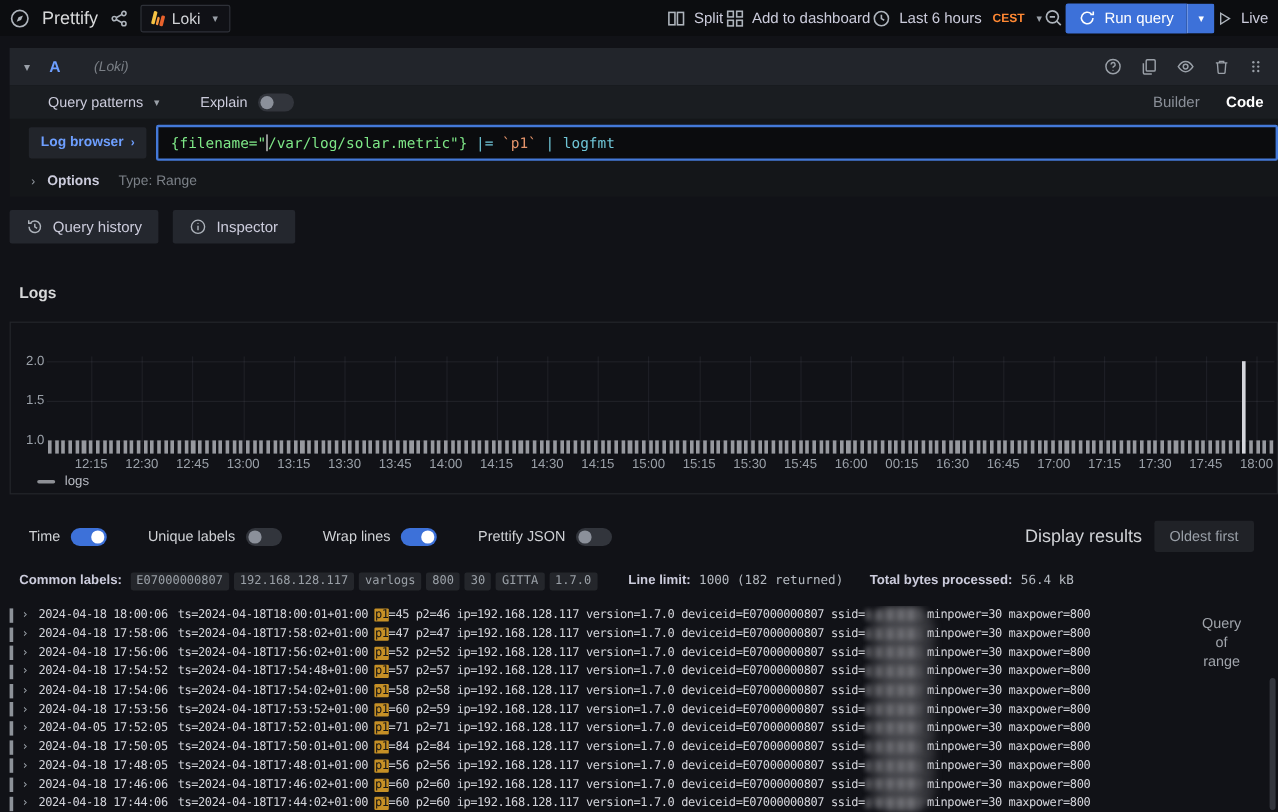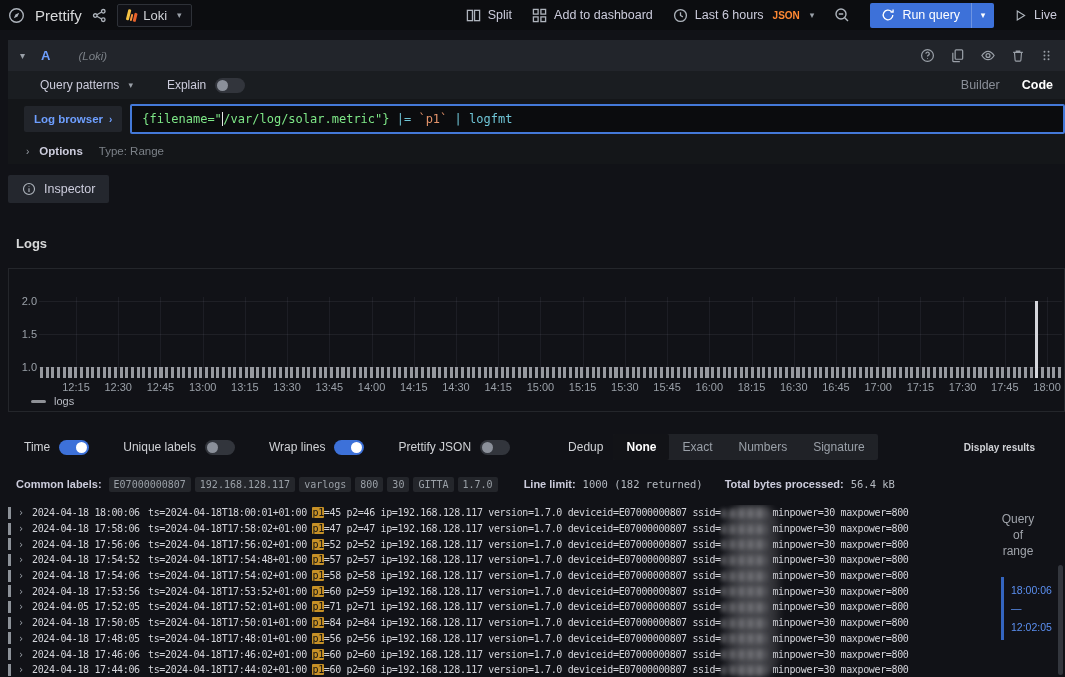"Split" .tb-right { gap: 20px -> 2px }
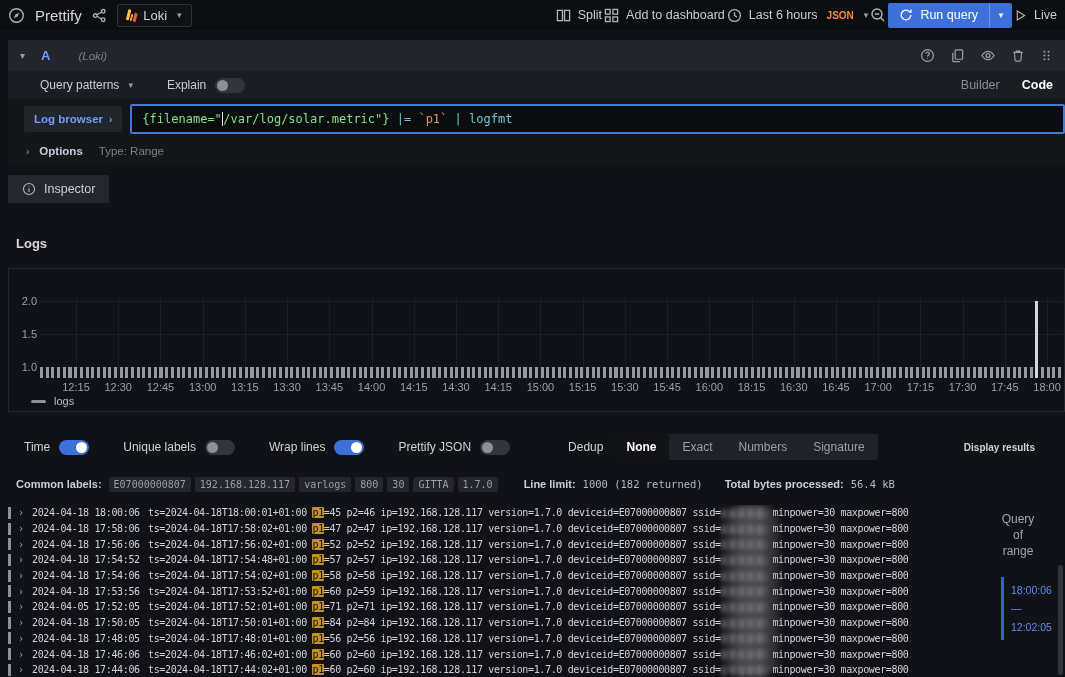"JSON" span.tz { text: JSON -> CEST }
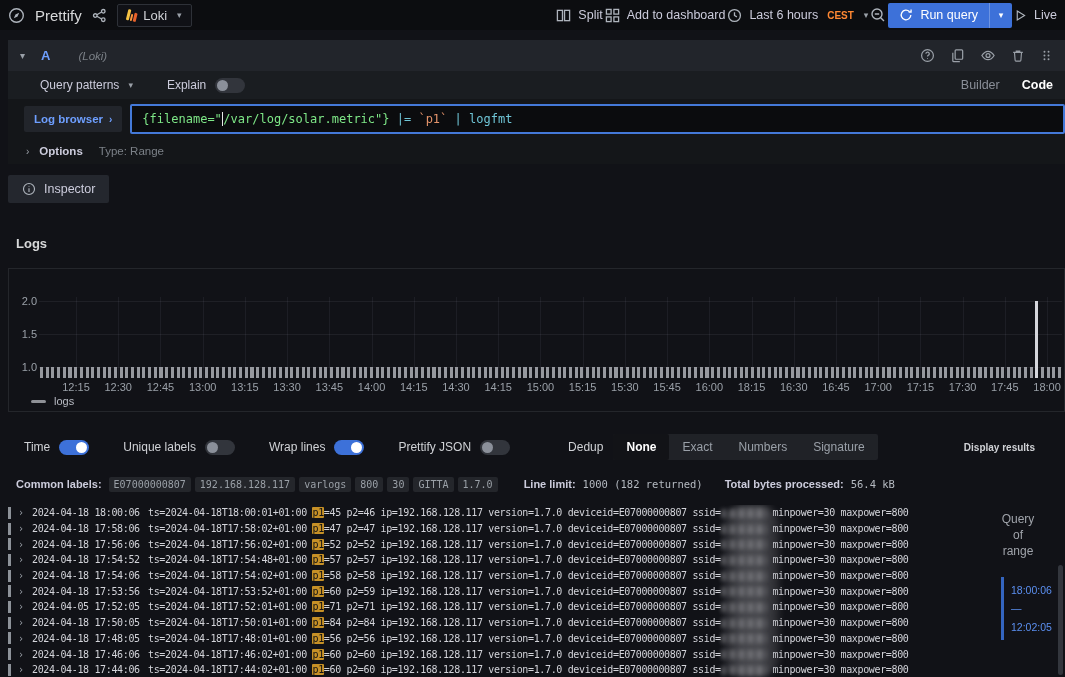"Query history" button.sec-btn { html: none -> <button> <span> <svg> <path></path> <path></path> <path></path> </svg> </span> <span>Query history</span> </button> }
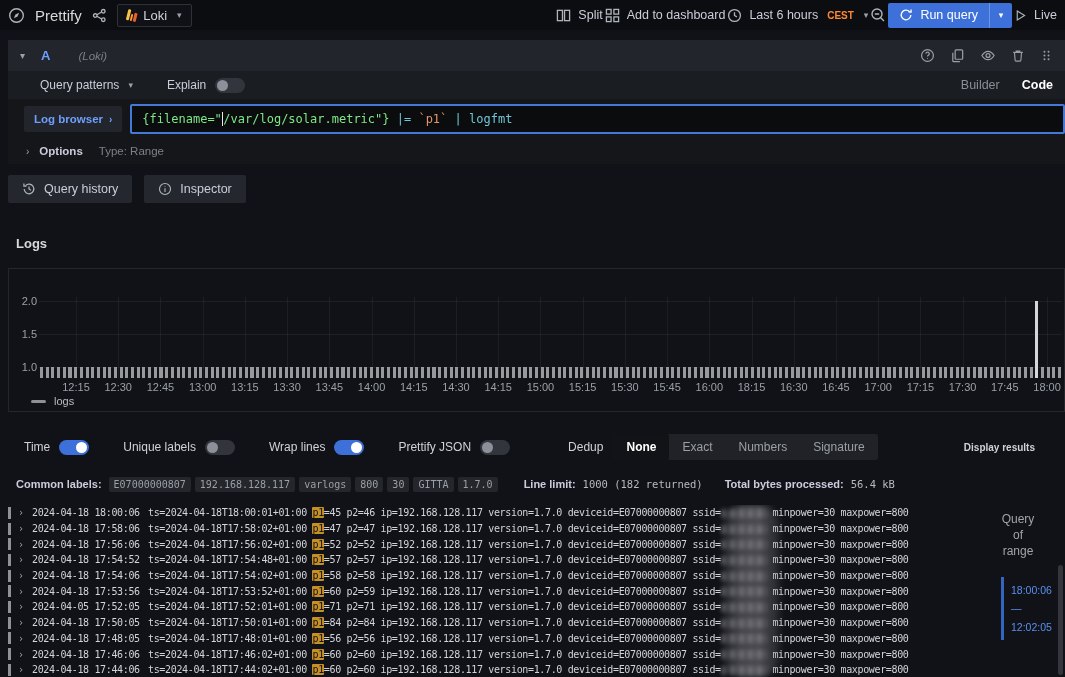"18:15" span.xlabel { text: 18:15 -> 00:15 }
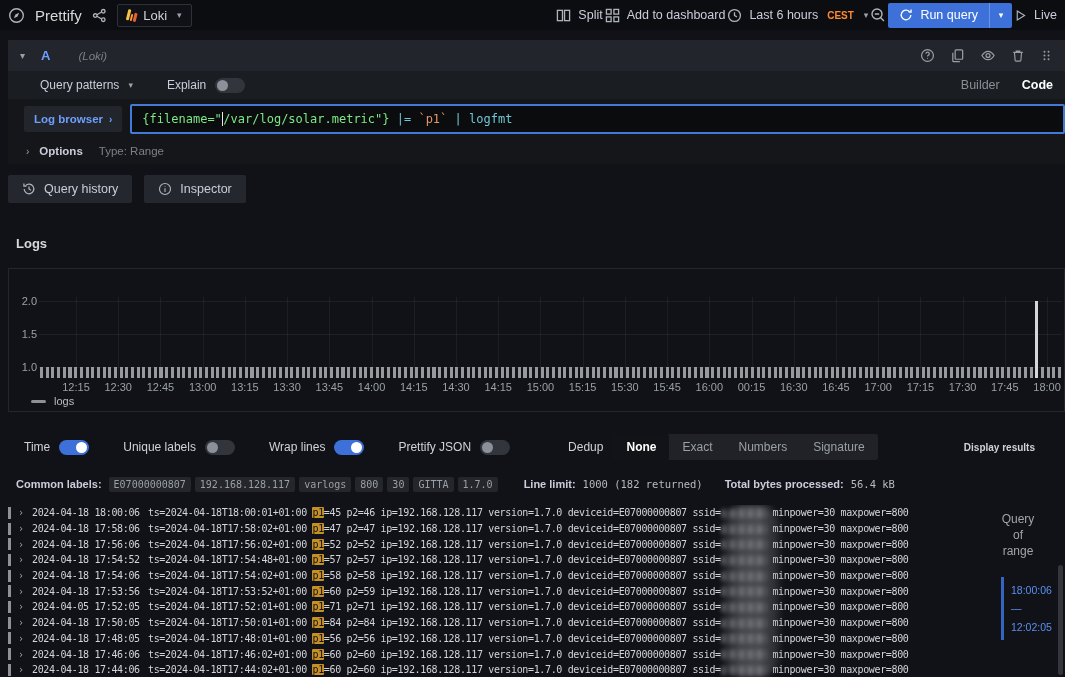"Dedup" div.ctl { html: <div> <span>Dedup</span> <span></span> <span> <span>None</span> <span>Exact</span> <span>Numbers</span> <span>Signature</span> </span> </div> -> none }
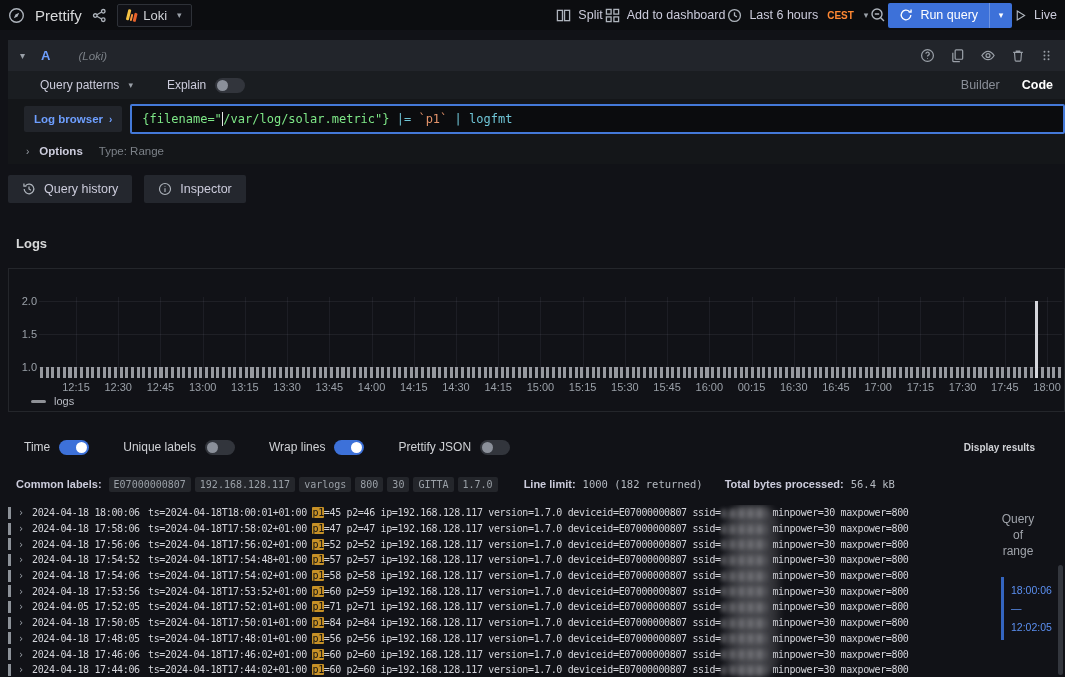"Display results" .display-label { font-size: 10px -> 15px; font-weight: 700 -> 400 }
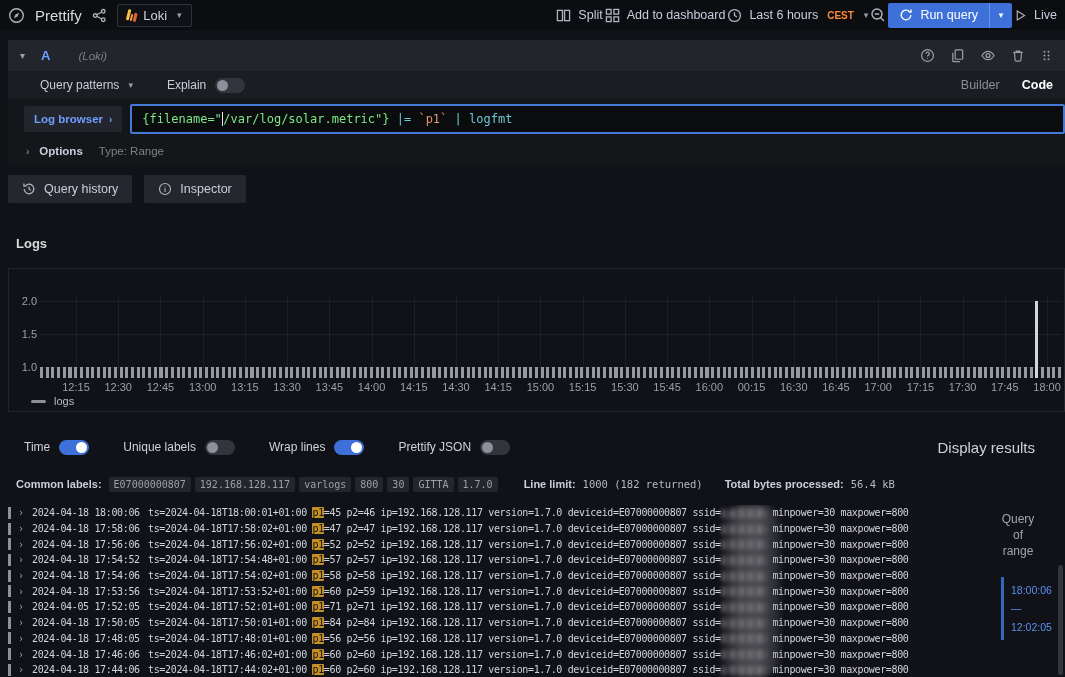"Oldest first" span.opt { html: none -> <span>Oldest first</span> }
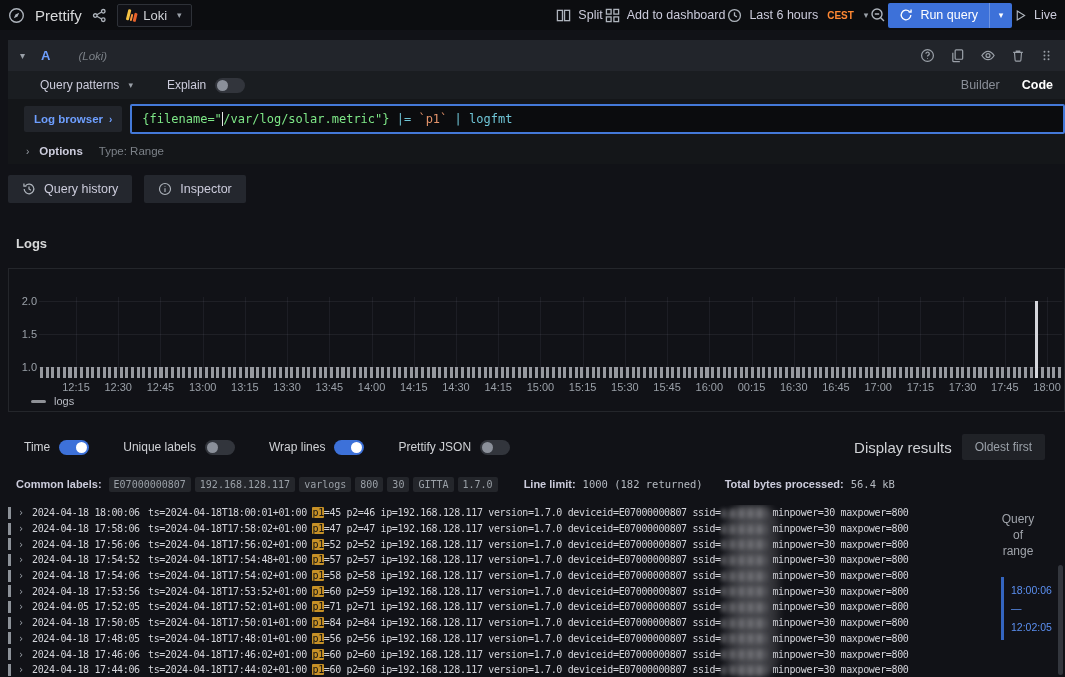"18:00:06" div.log-nav-range { html: <div> <div>18:00:06</div> <div>—</div> <div>12:02:05</div> </div> -> none }
